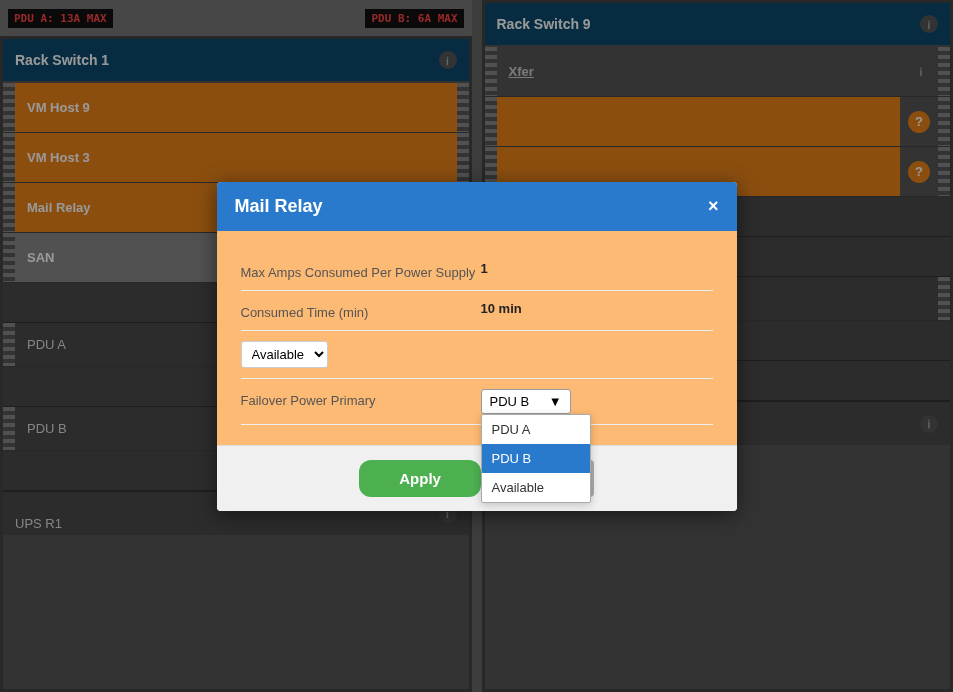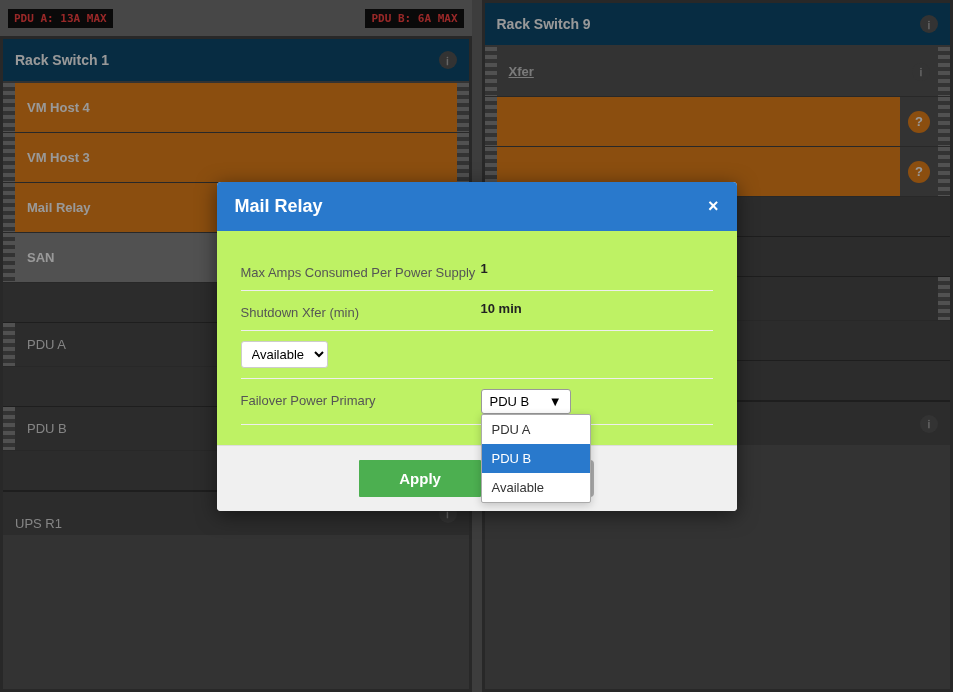"VM Host 4" div.device-label { text: 4 -> 9 }
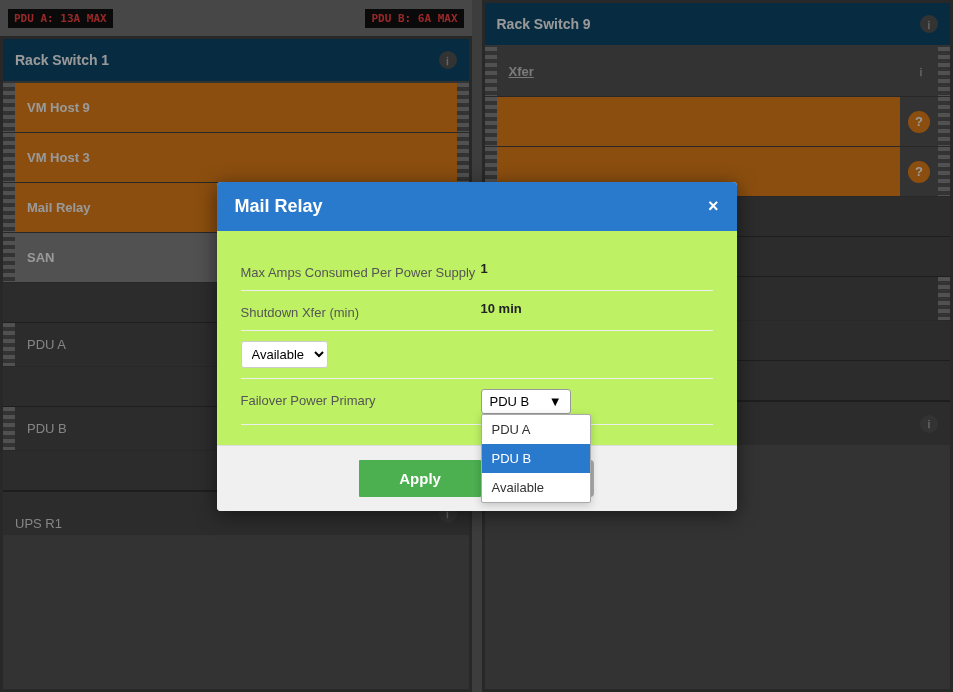"Max Amps Consumed Per Power" .modal-body { background: #bef264 -> #fdba74 }
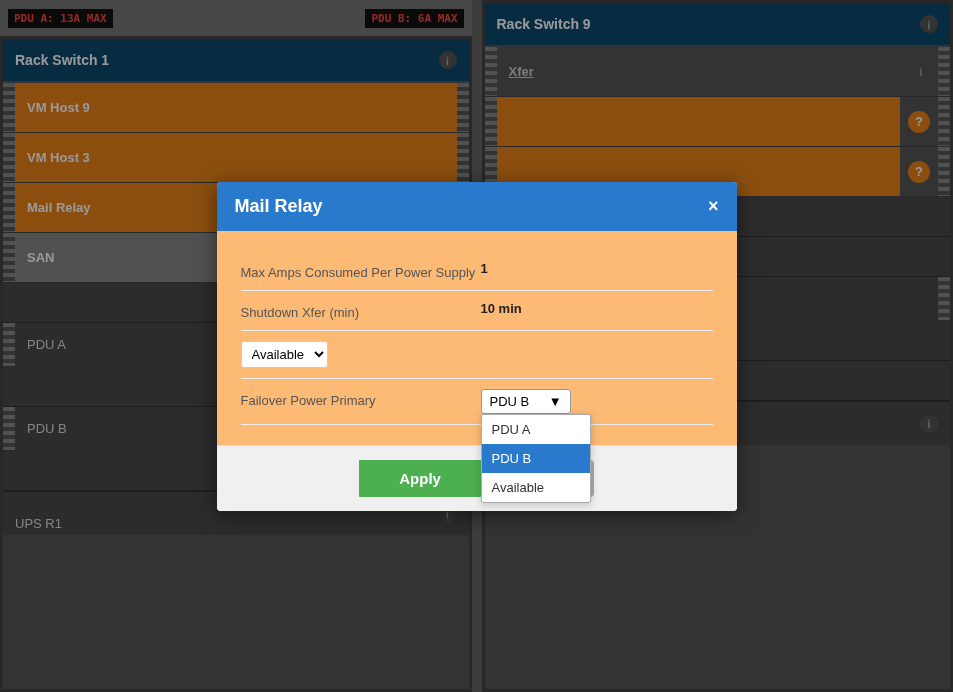"Shutdown Xfer (min)" span.form-label { text: Shutdown Xfer -> Consumed Time }
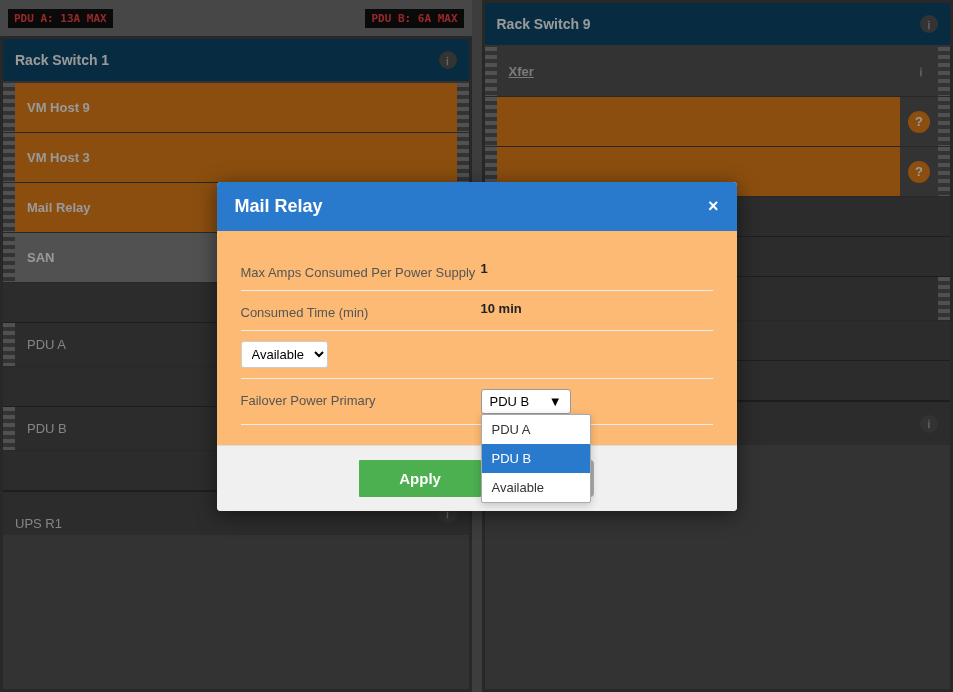"Apply" .btn-apply { border-radius: 1px -> 12px }
